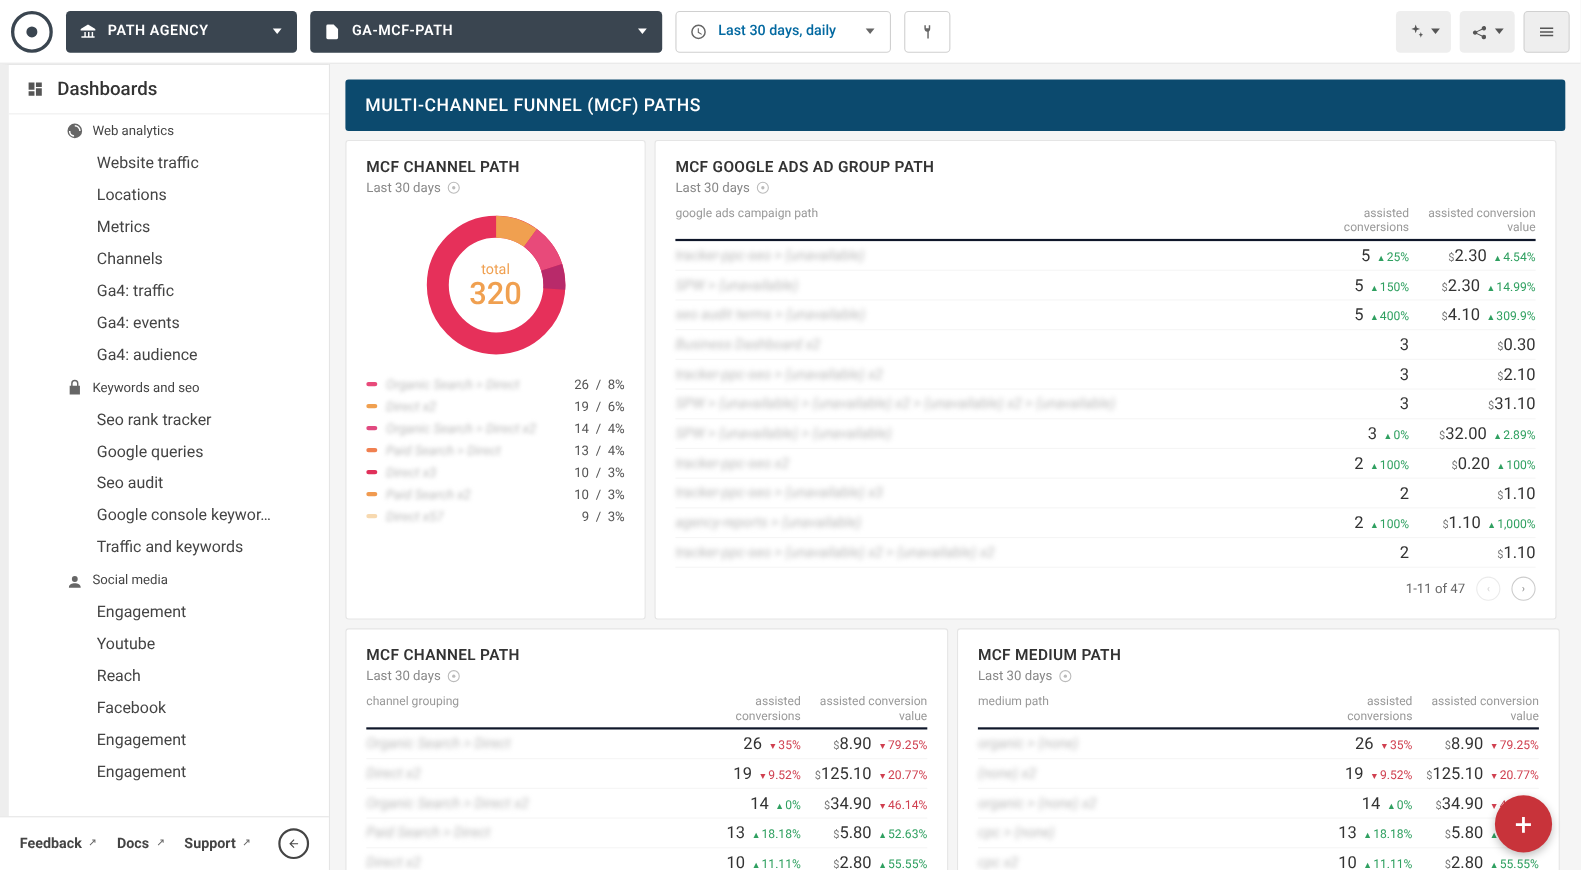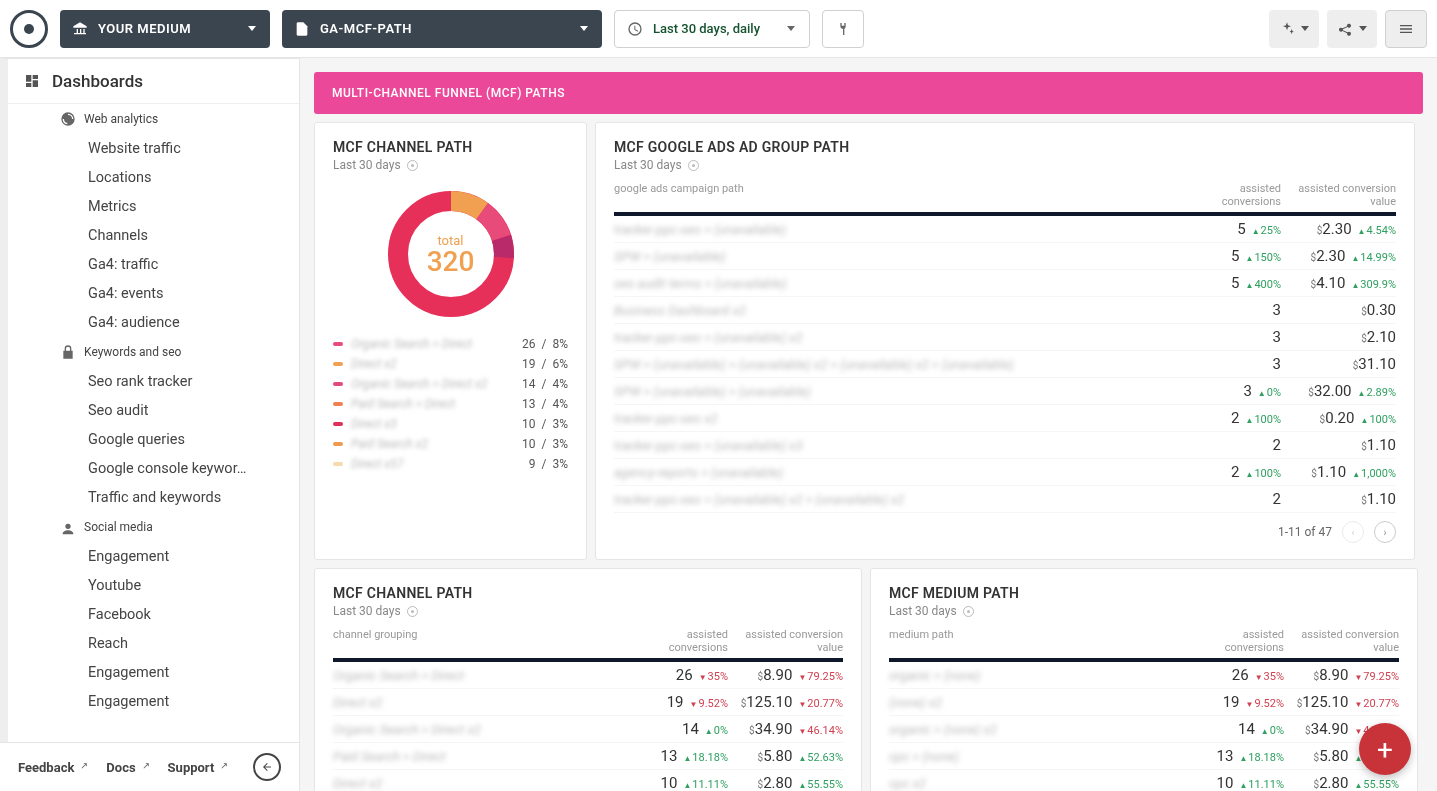"YOUR MEDIUM" span { text: YOUR MEDIUM -> PATH AGENCY }
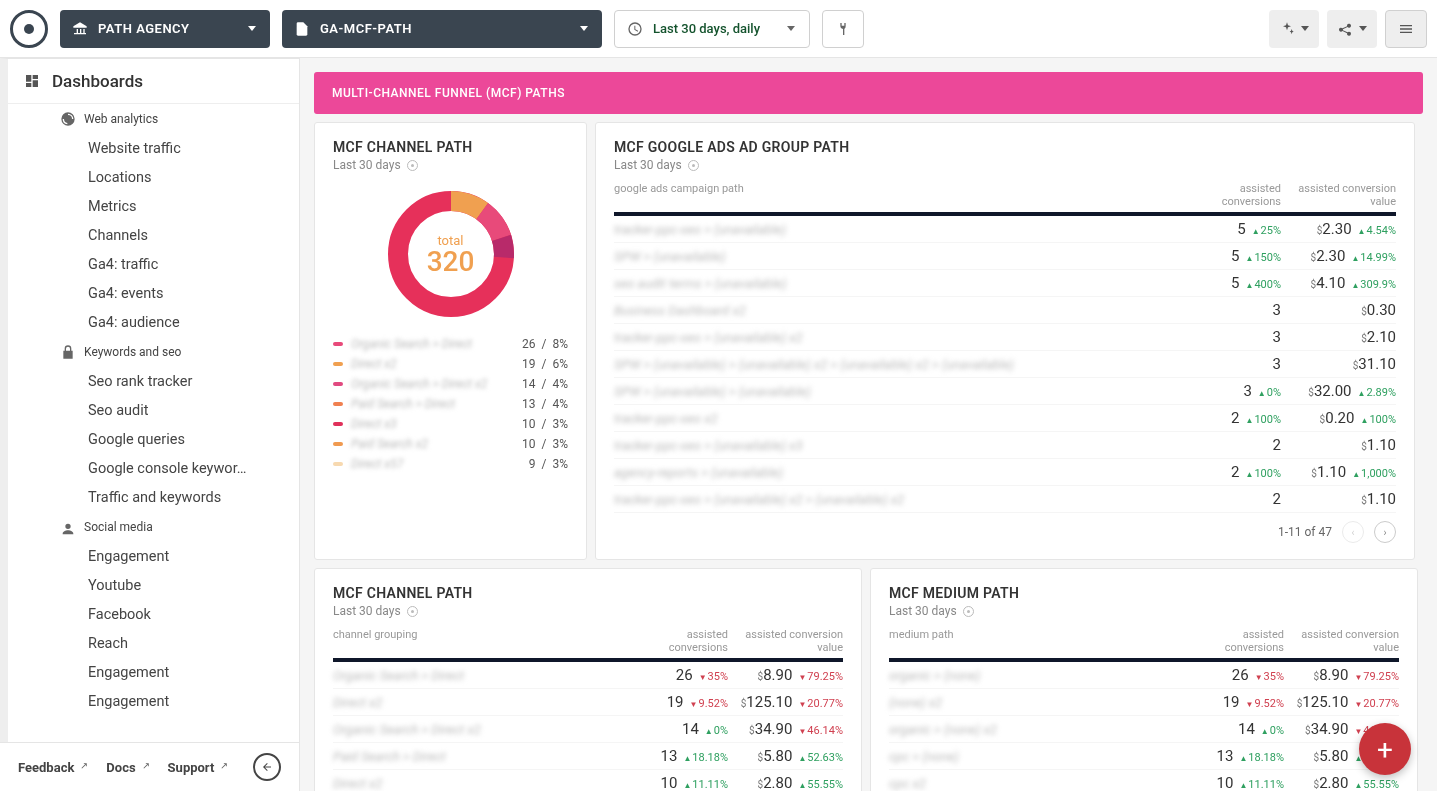"Last 30 days, daily" .pill-light { color: #14532d -> #0369a1 }
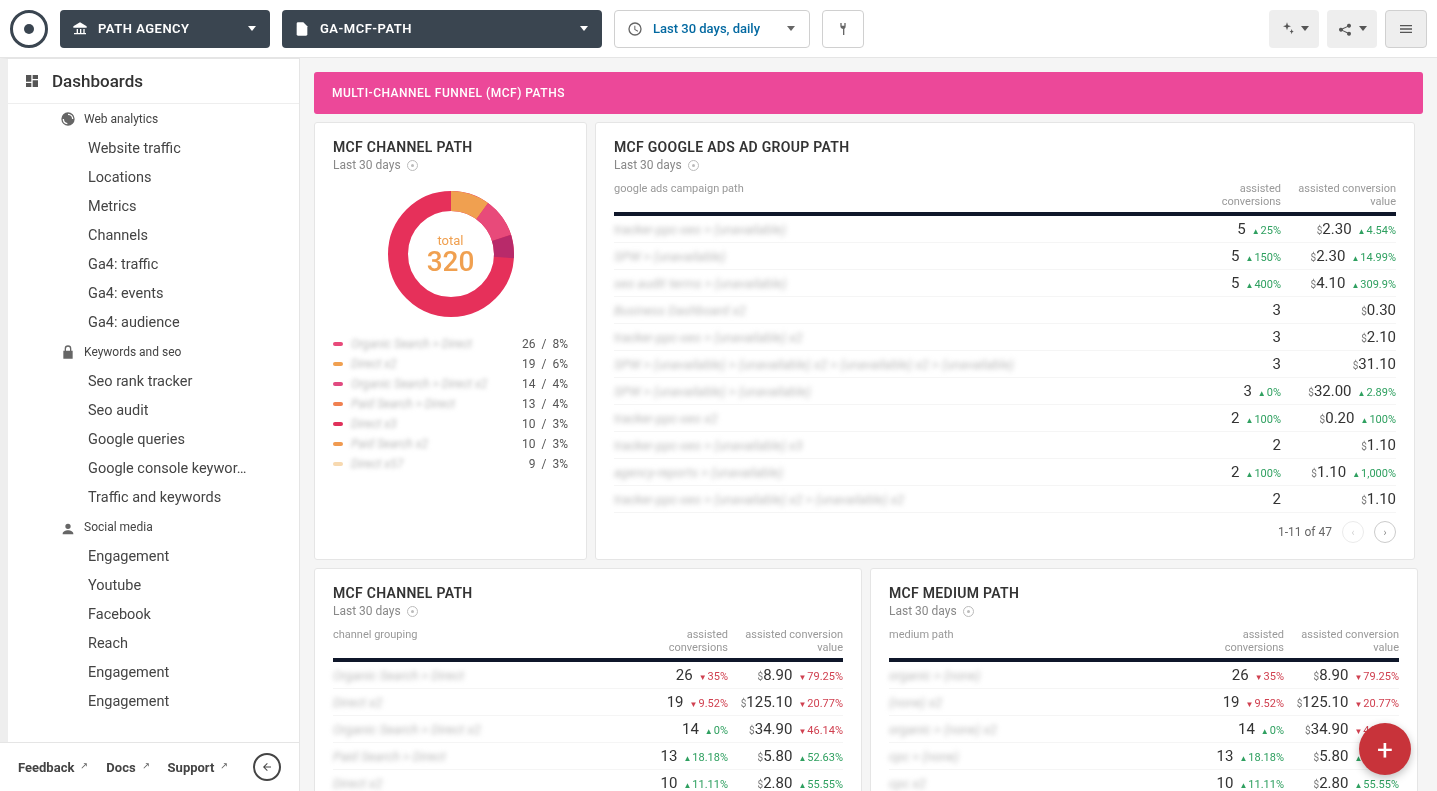"MULTI-CHANNEL FUNNEL (MCF) PATHS" .banner { background: #ec4899 -> #0c4a6e; font-size: 12px -> 16px }
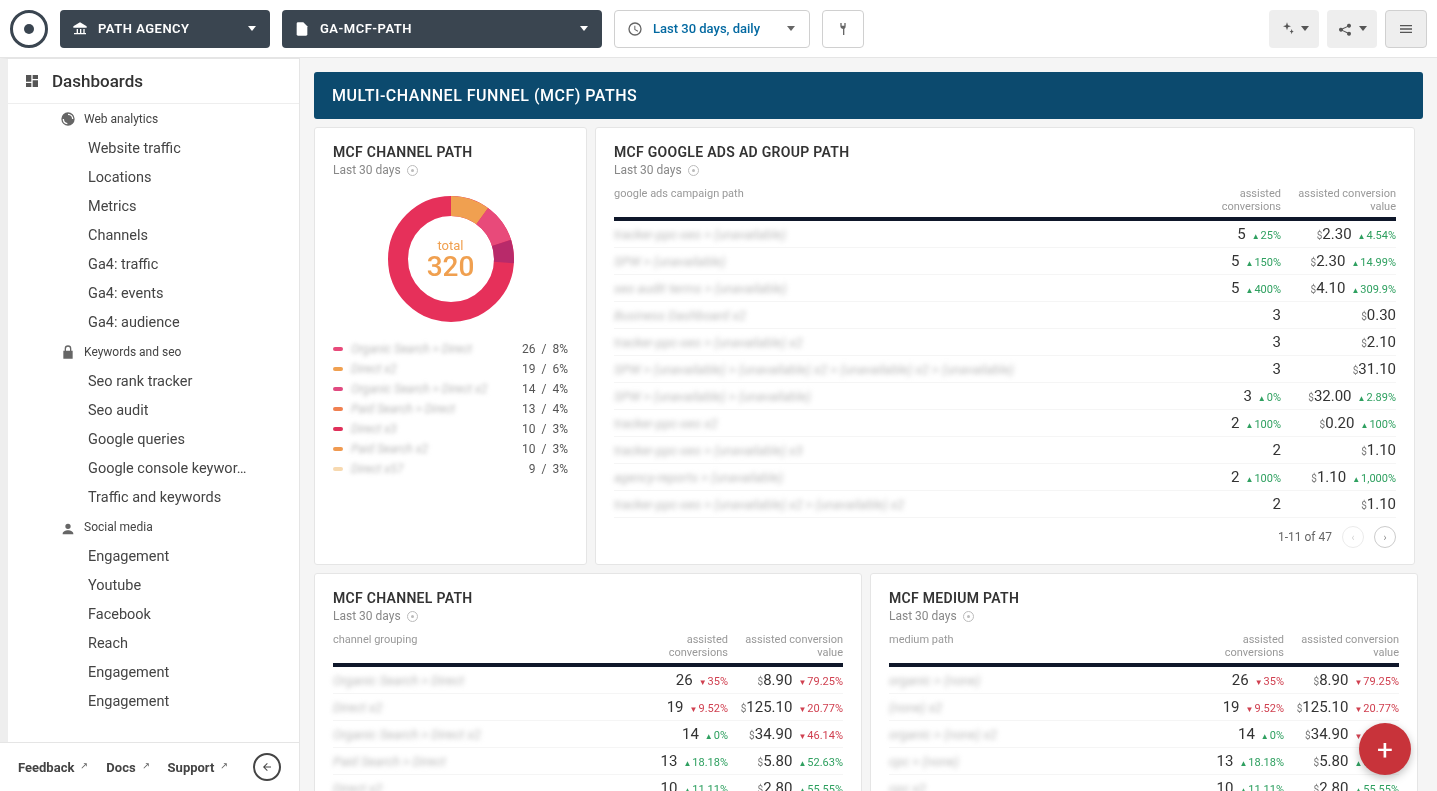"google ads campaign path" .tbl-head { border-bottom: 4px solid #0f172a -> 2px solid #0f172a }
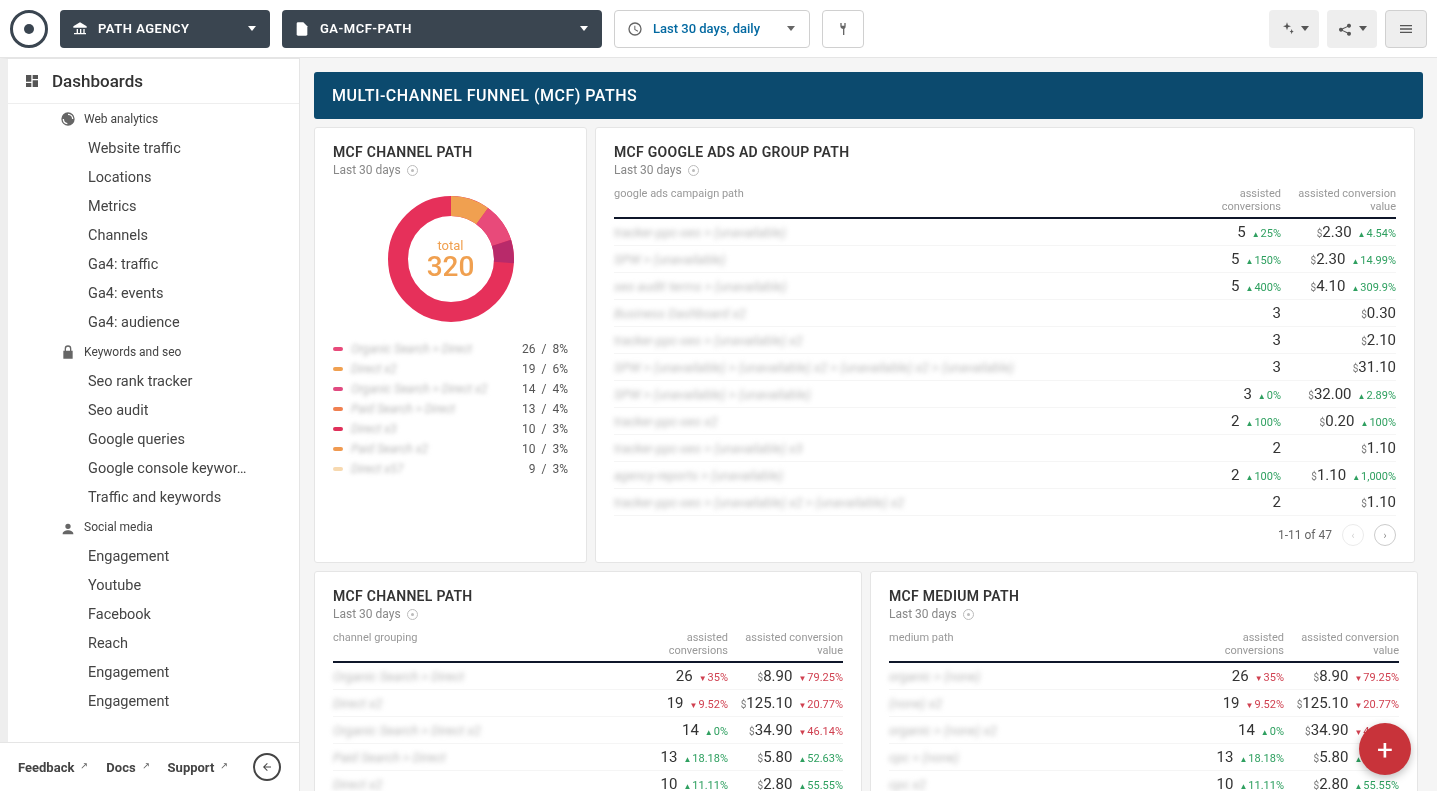"Seo audit" div.side-item { order: before "Google queries" -> after "Google queries" }
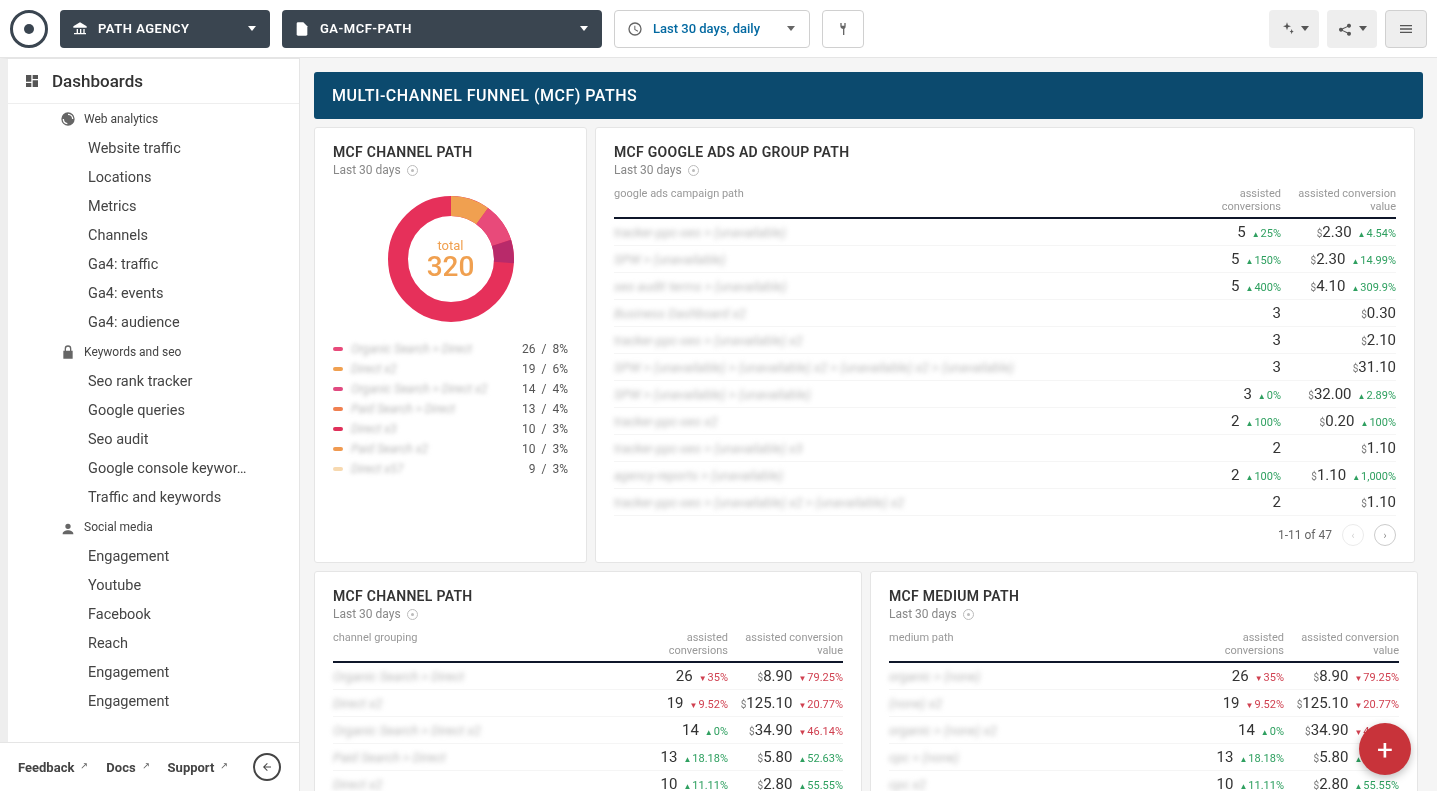"Facebook" div.side-item { order: before "Reach" -> after "Reach" }
